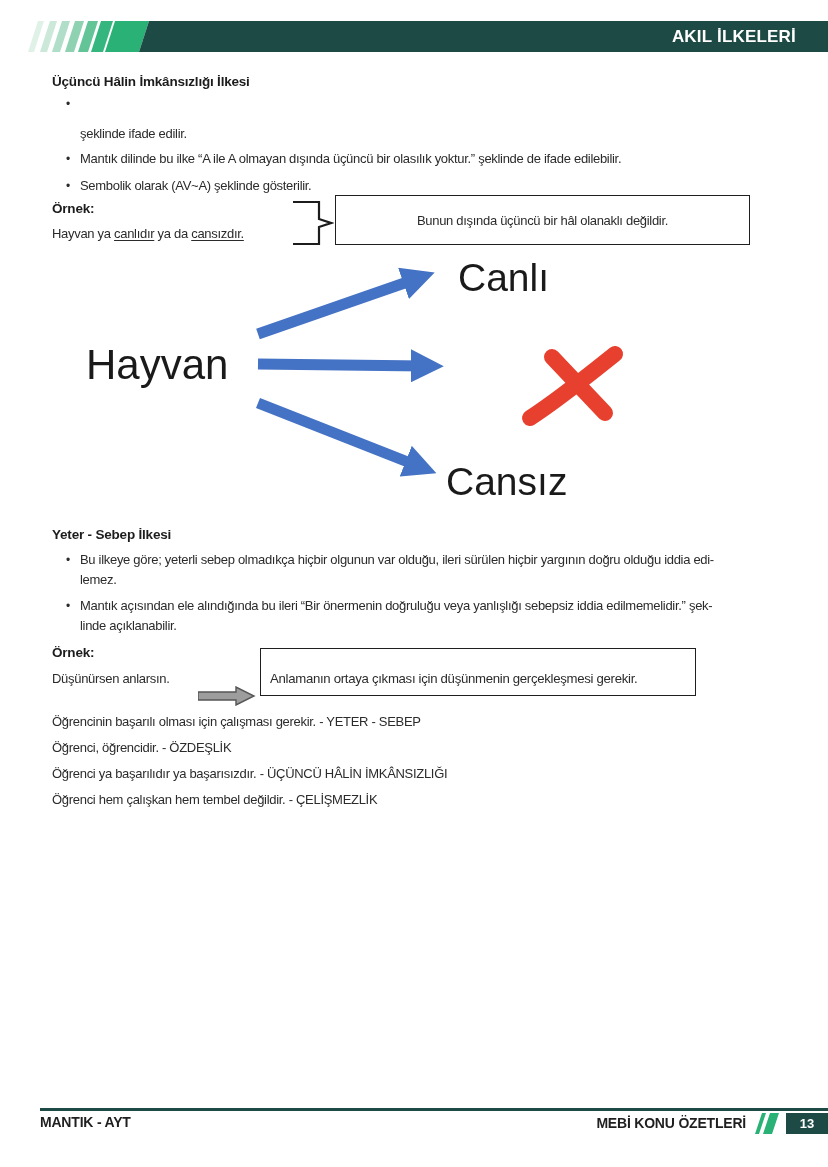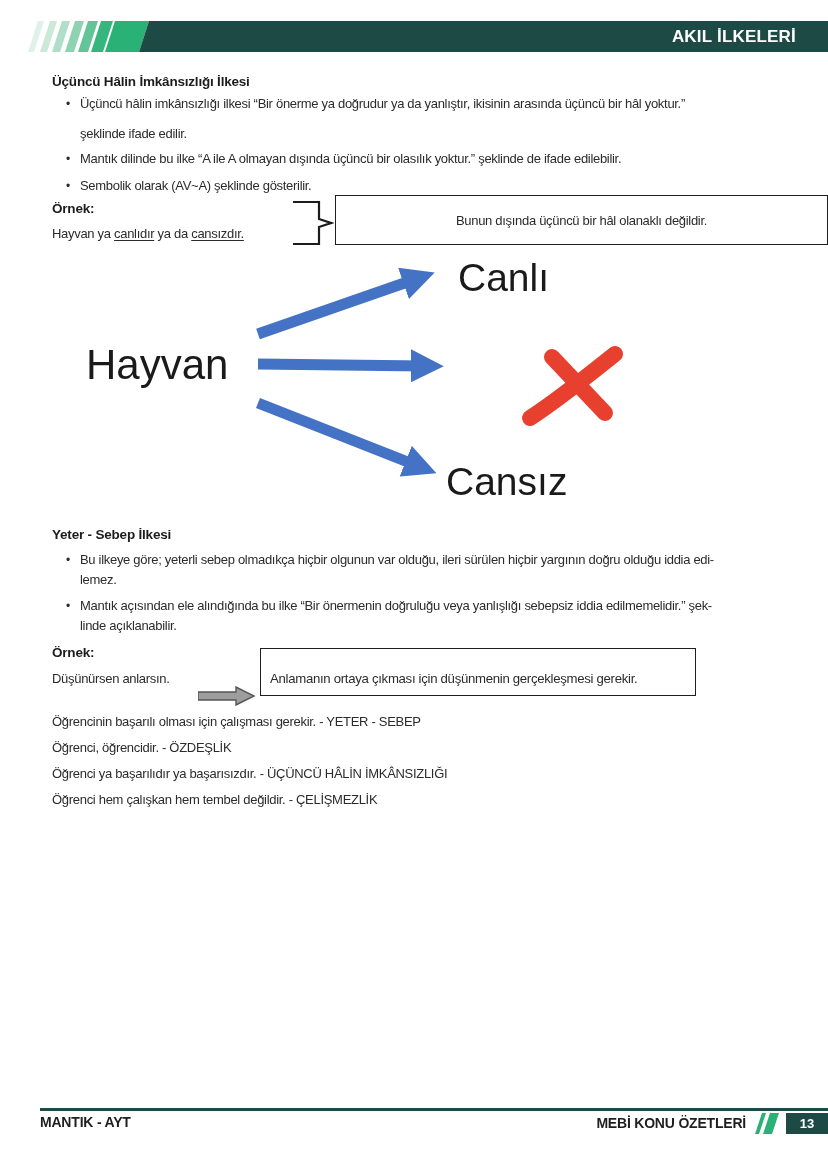"Üçüncü hâlin imkânsızlığı ilkesi “Bir" div.abs { html: <div>Üçüncü hâlin imkânsızlığı ilkesi “Bir önerme ya doğrudur ya da yanlıştır, ikisinin arasında üçüncü bir hâl yoktur.”</div> -> none }
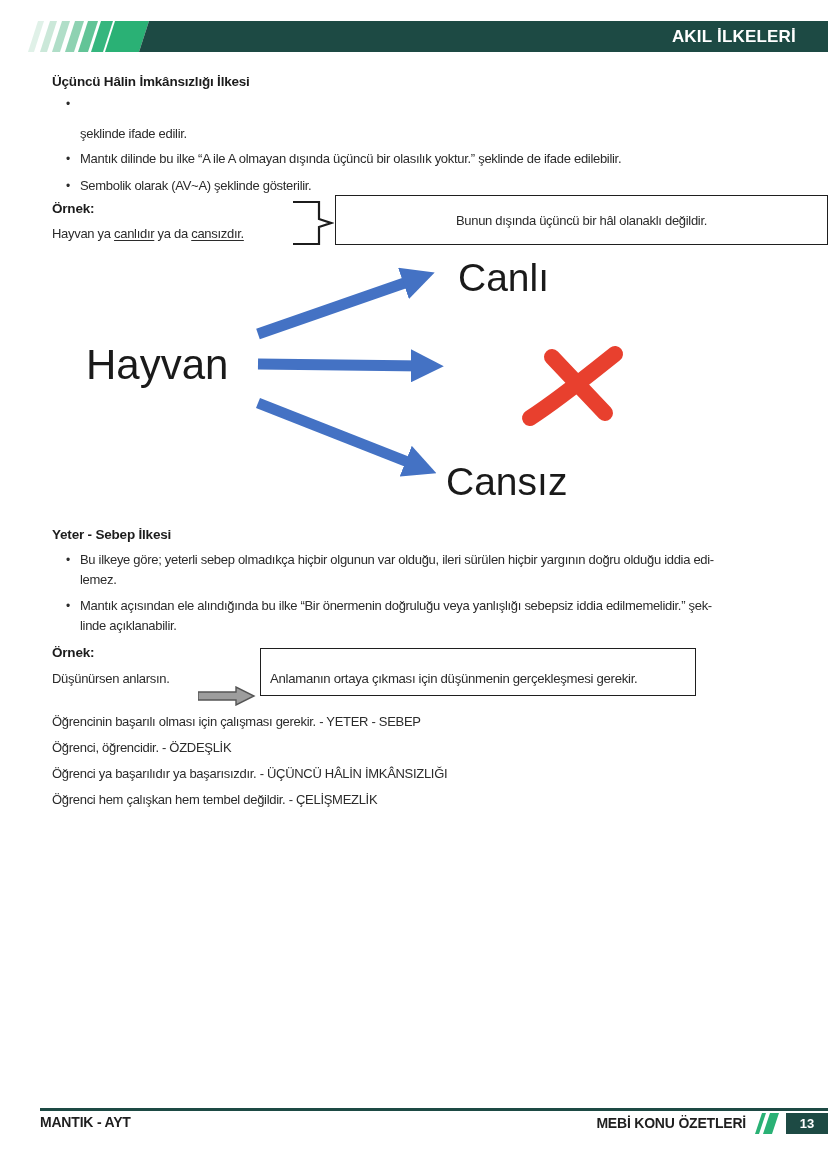"Bunun dışında üçüncü bir hâl" div.abs { width: 493px -> 415px }
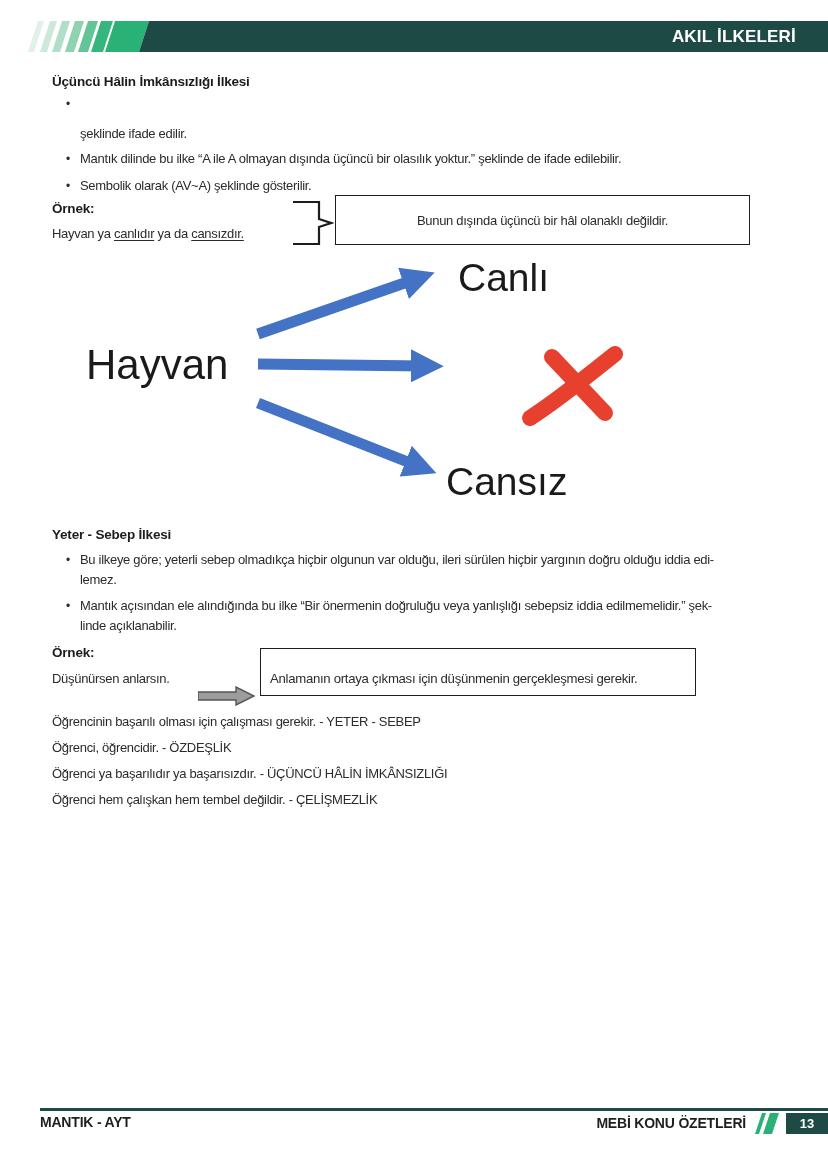"Mantık açısından ele alındığında bu" div.abs { text: ilke -> ileri }
